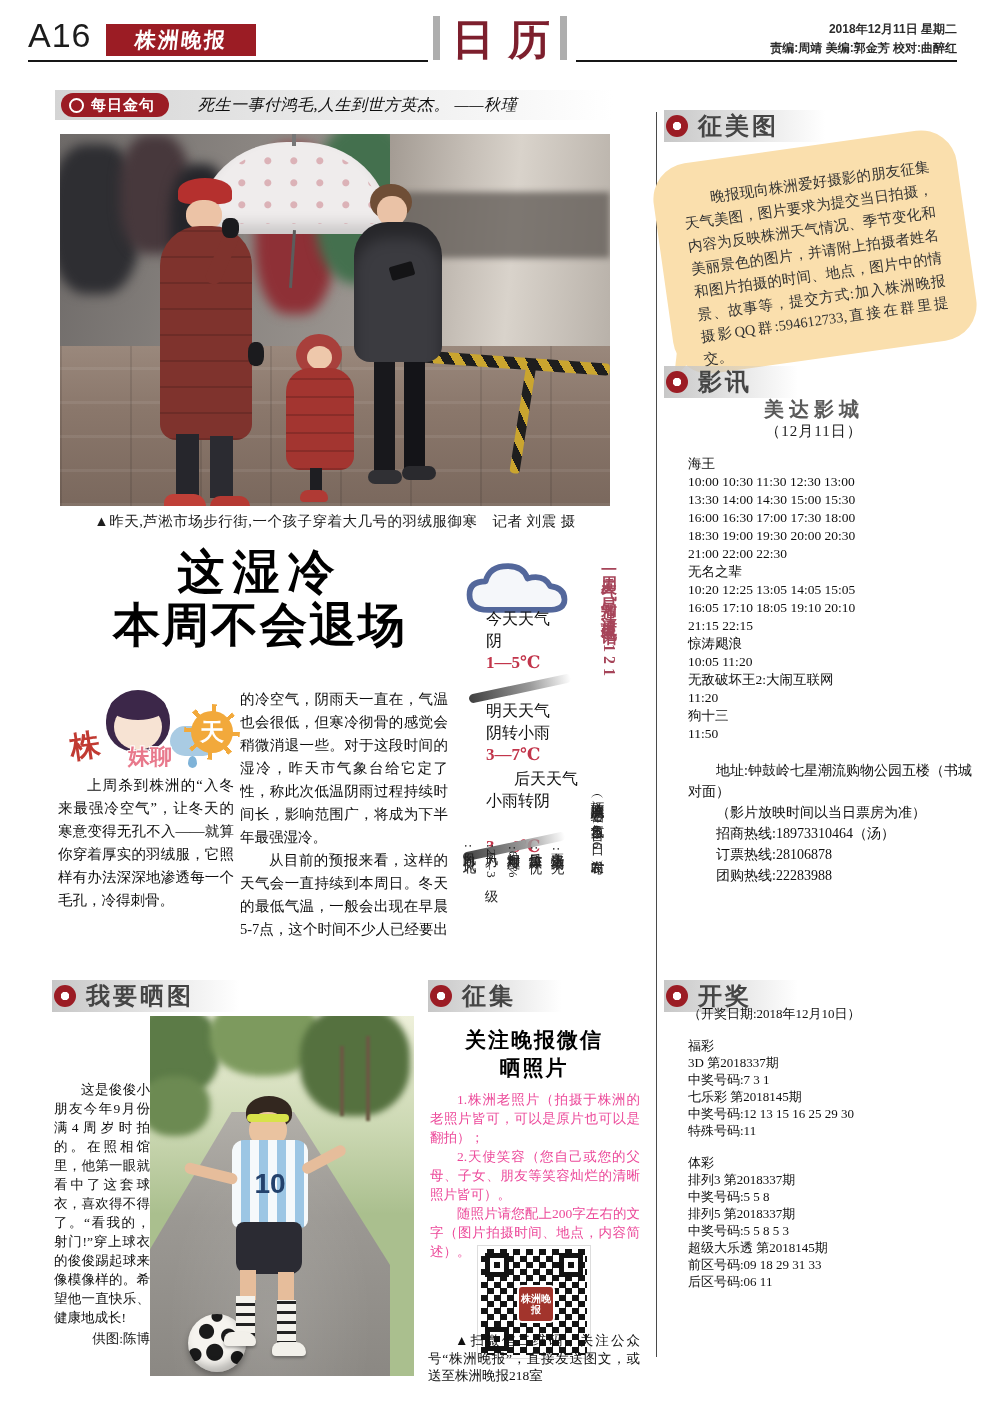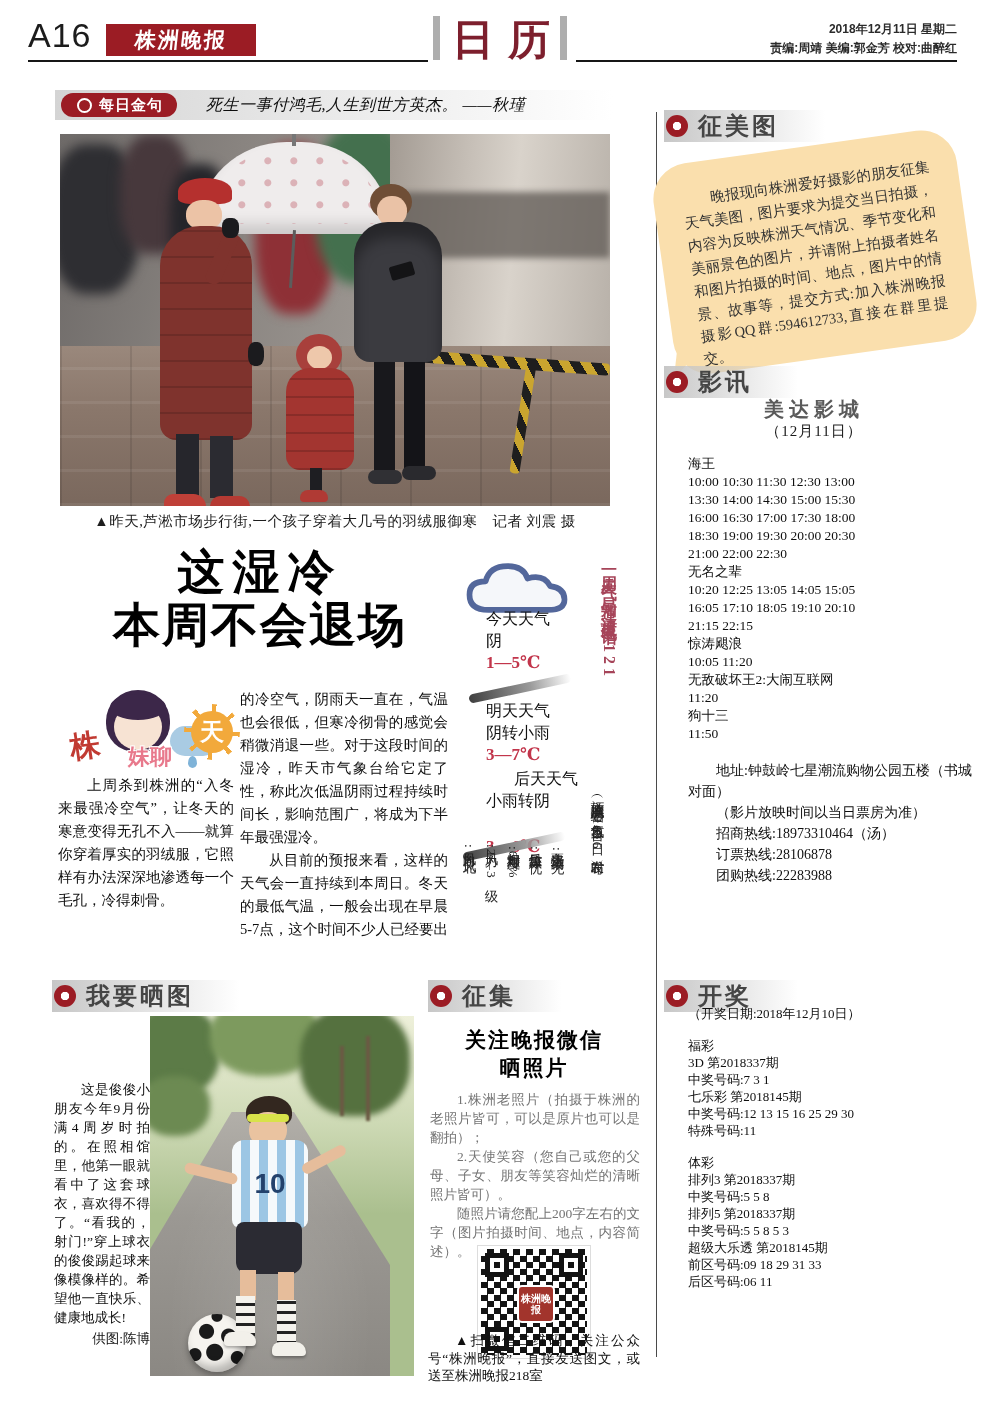"每日金句" .quote-pill { padding: 0 14px 0 16px -> 0 14px 0 8px }
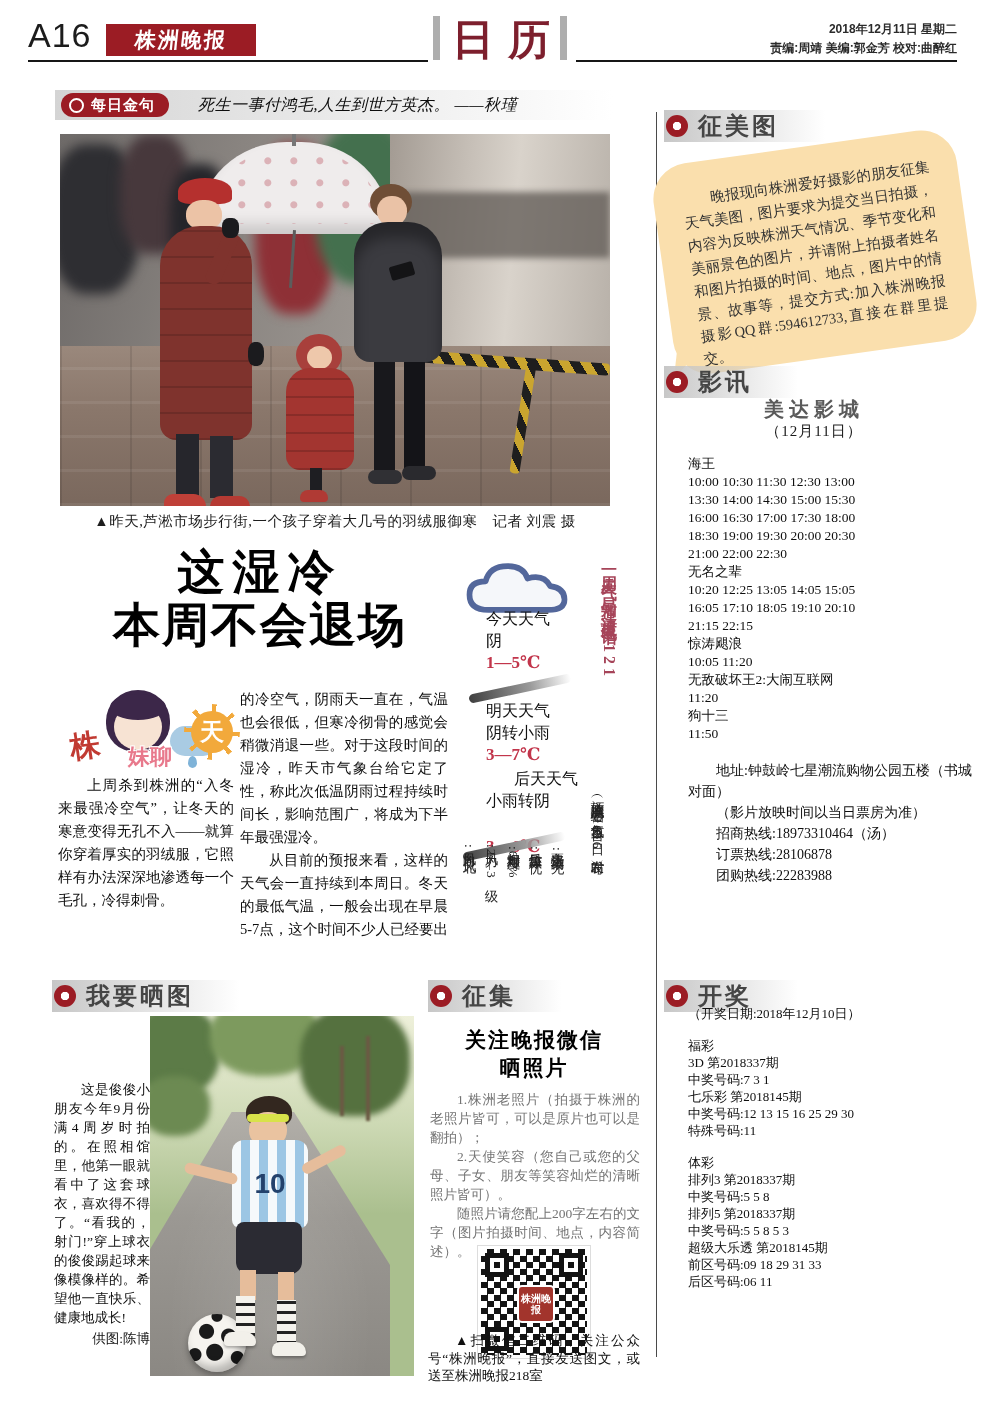"1.株洲老照片（拍摄于株洲的老照片皆可，可以是原片也可以是翻拍）；" .colbody { color: #737373 -> #ec4899 }
